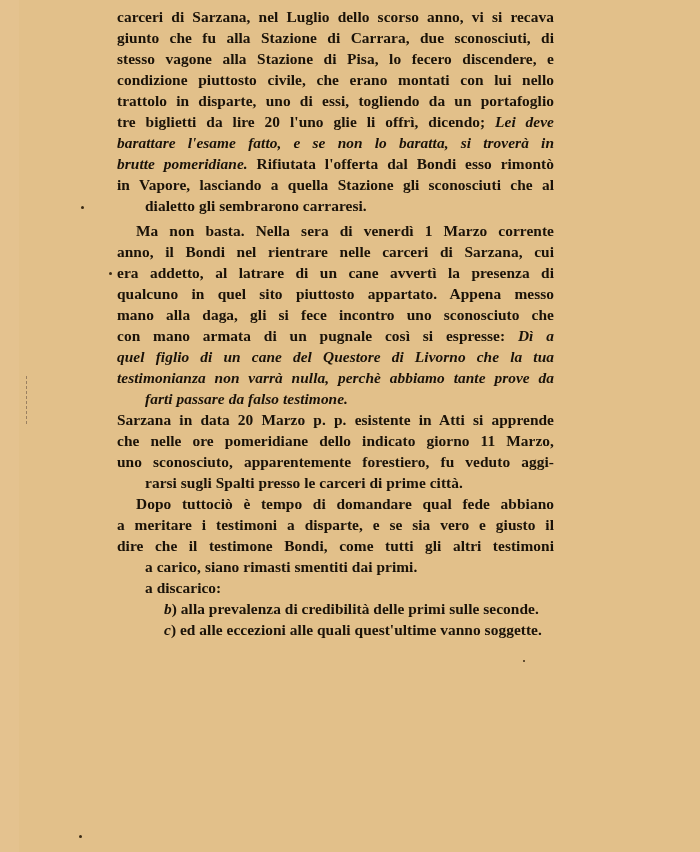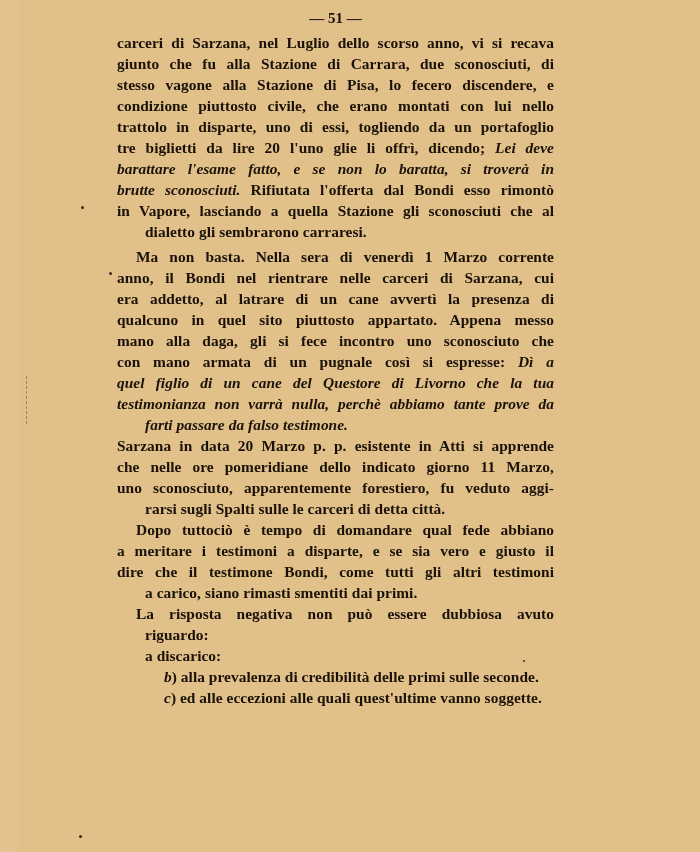"— 51 —" div.page-number { html: <div>— 51 —</div> -> none }
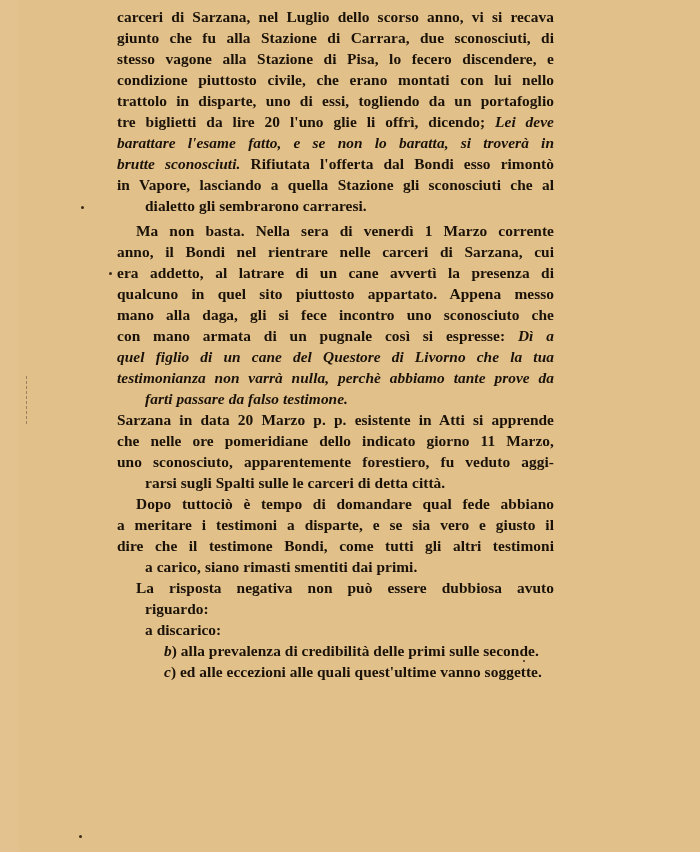"brutte sconosciuti." span.it { text: sconosciuti -> pomeridiane }
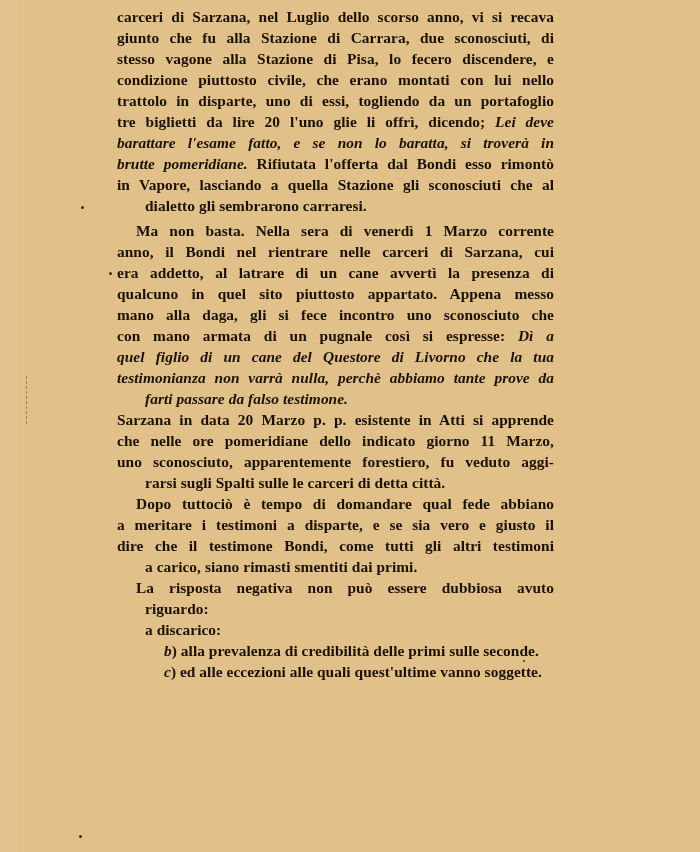"rarsi sugli Spalti sulle le" span.line { text: sulle le carceri di detta -> presso le carceri di prime }
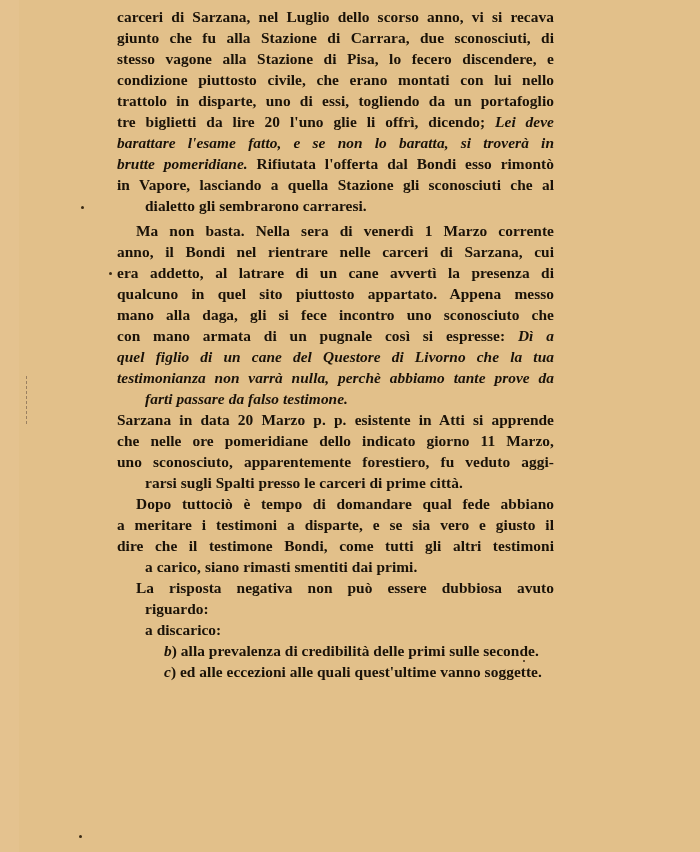"La risposta negativa non può" div { html: <div> <span>La risposta negativa non può essere dubbiosa avuto</span> <span>riguardo:</span> </div> -> none }
